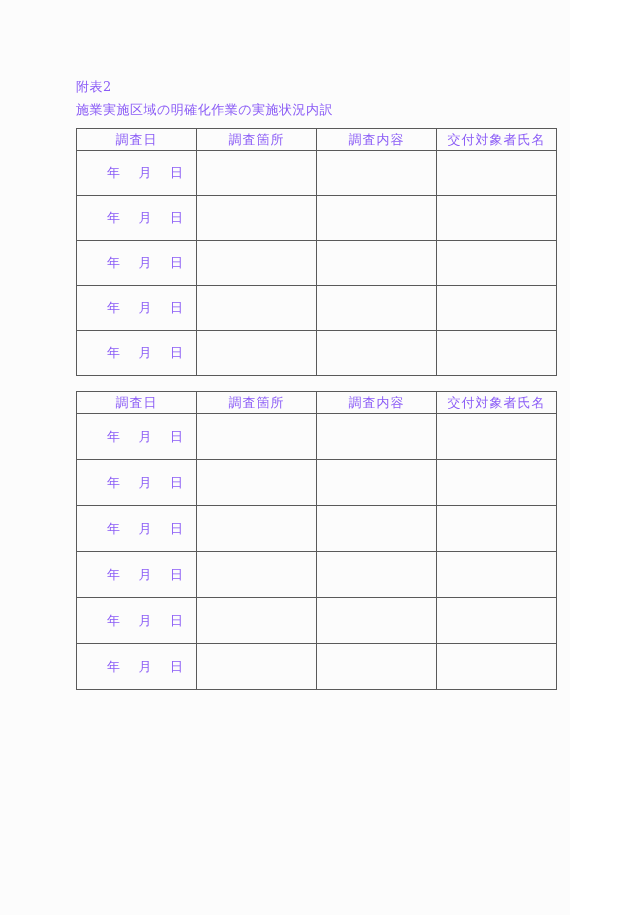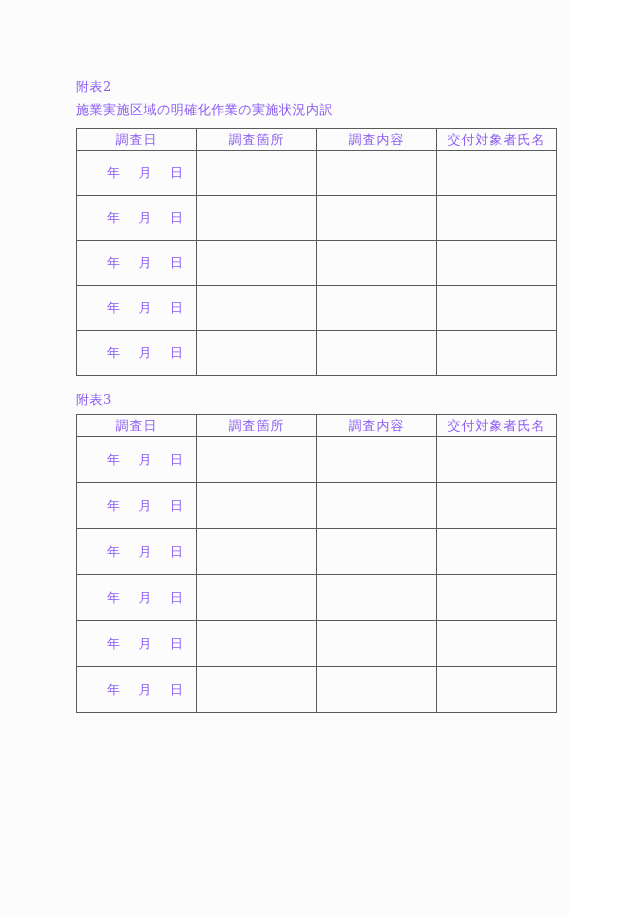"附表3" div.caption { html: <div>附表3</div> -> none }
